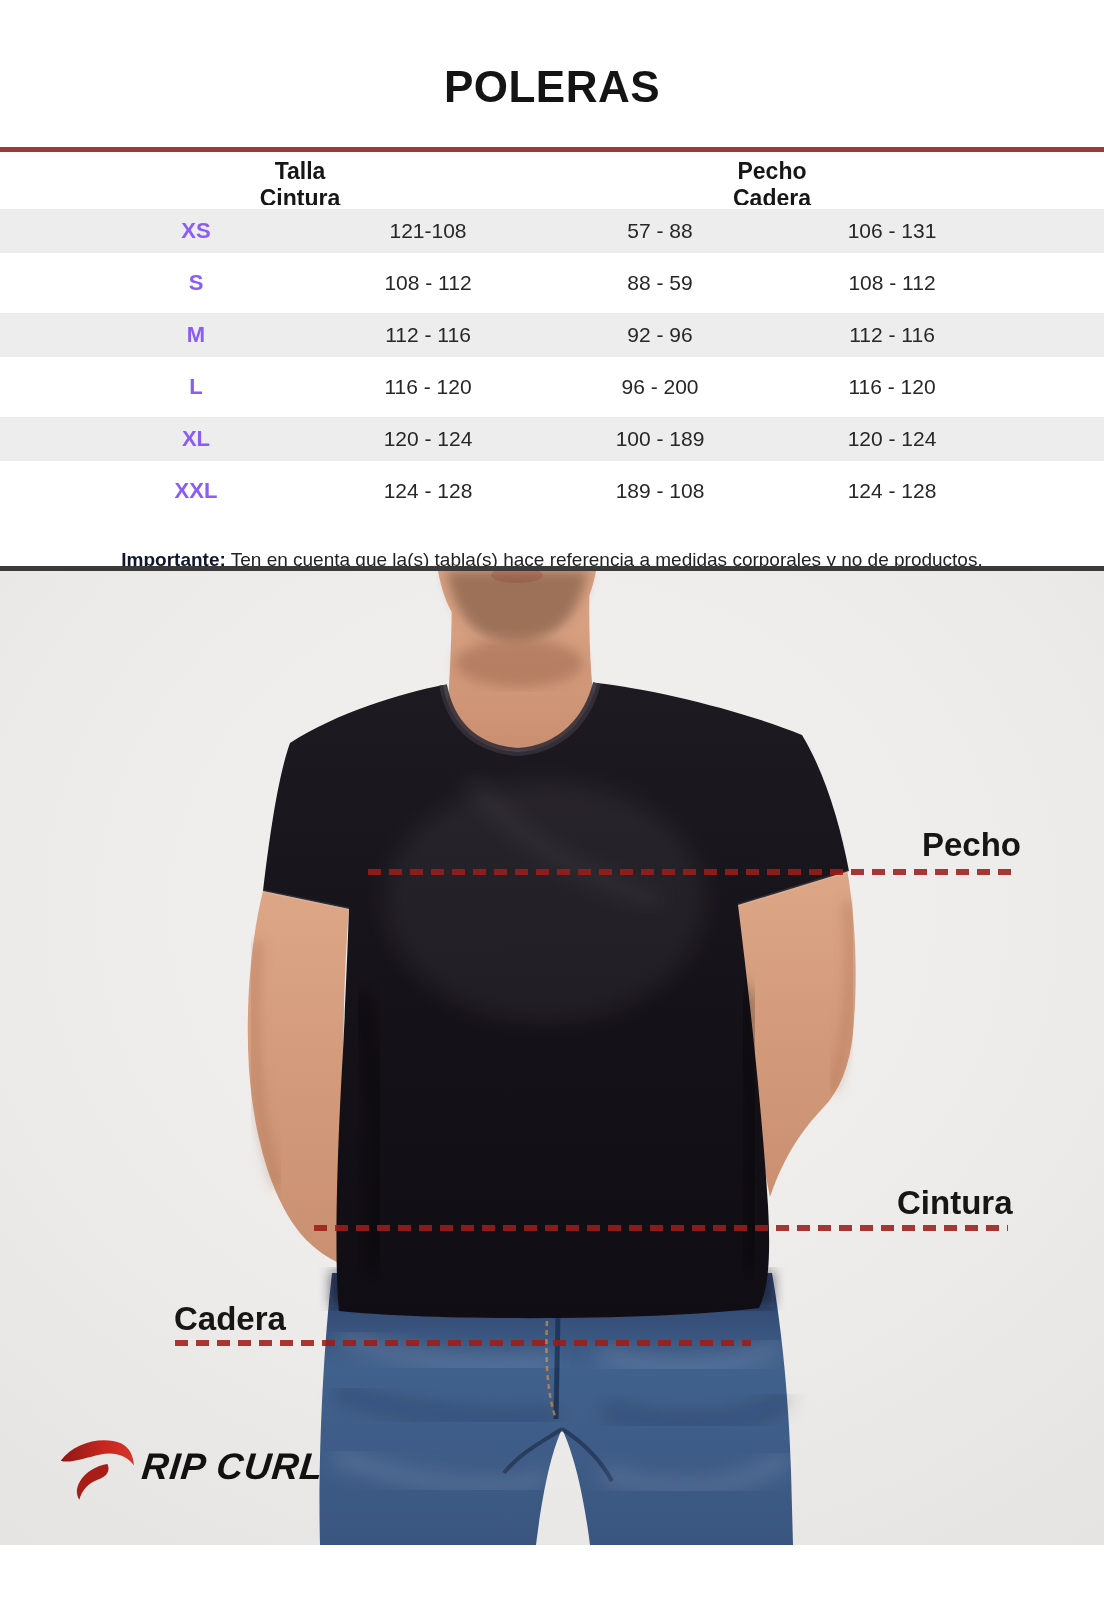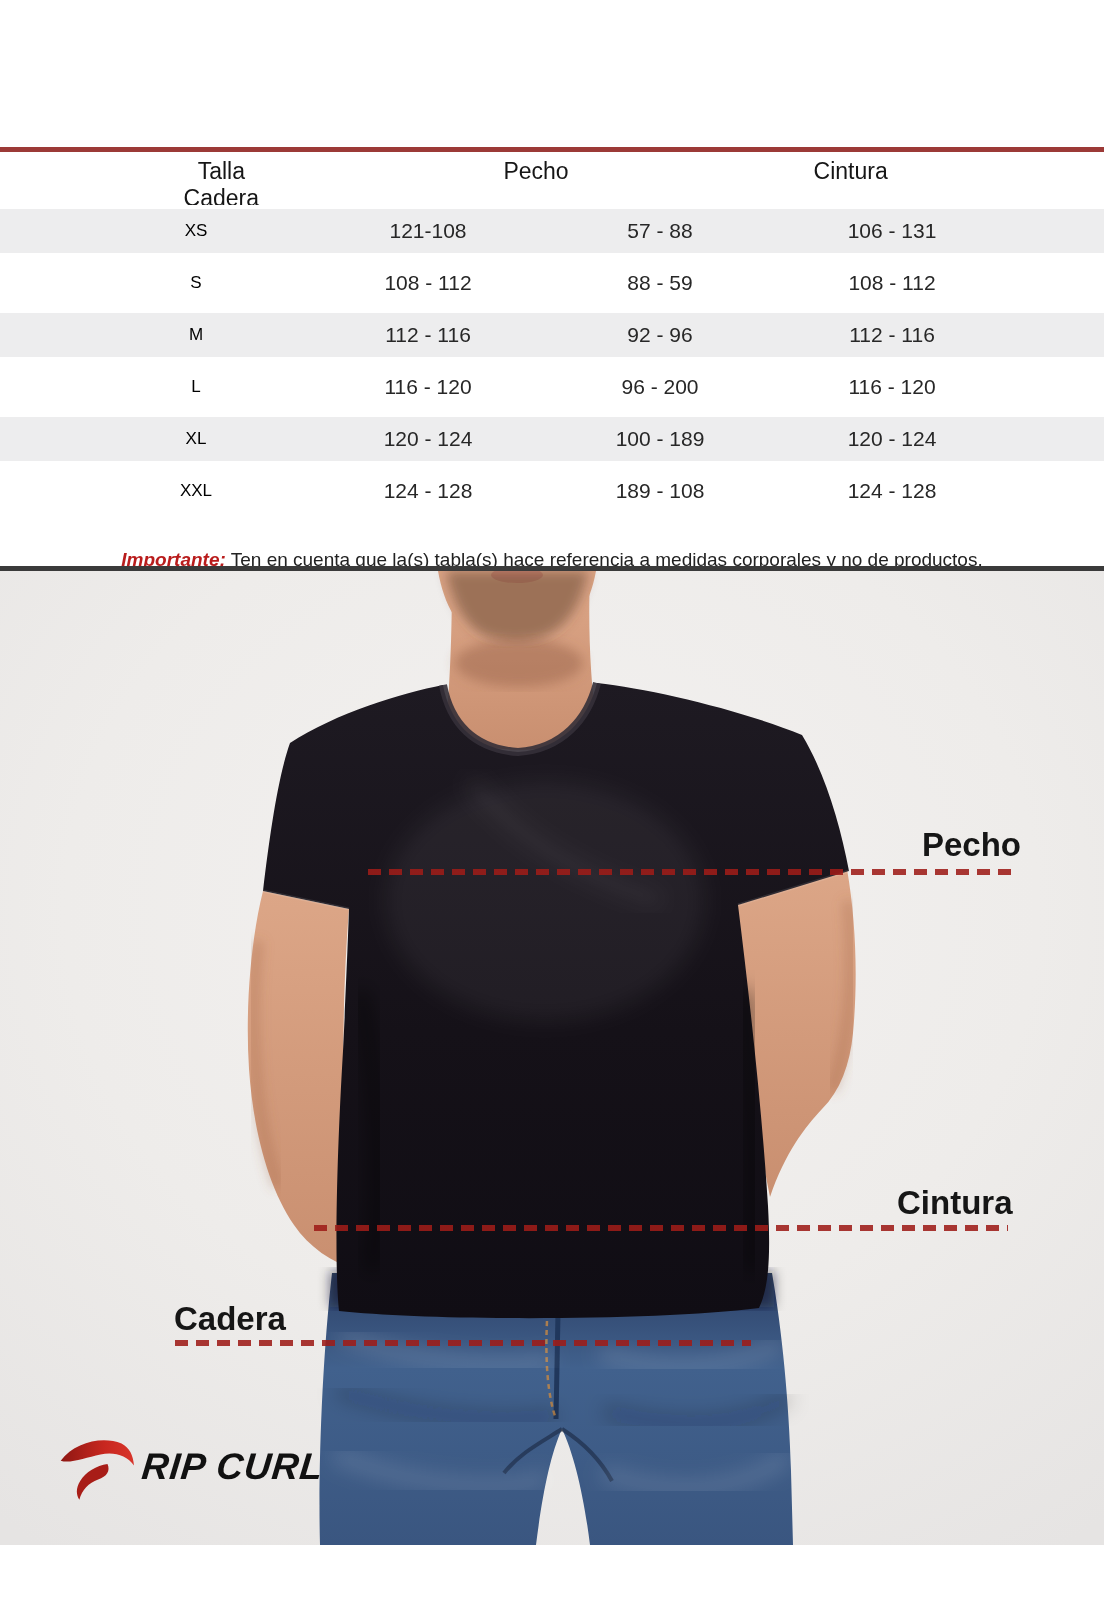"POLERAS" div.title { html: none -> <div>POLERAS</div> }
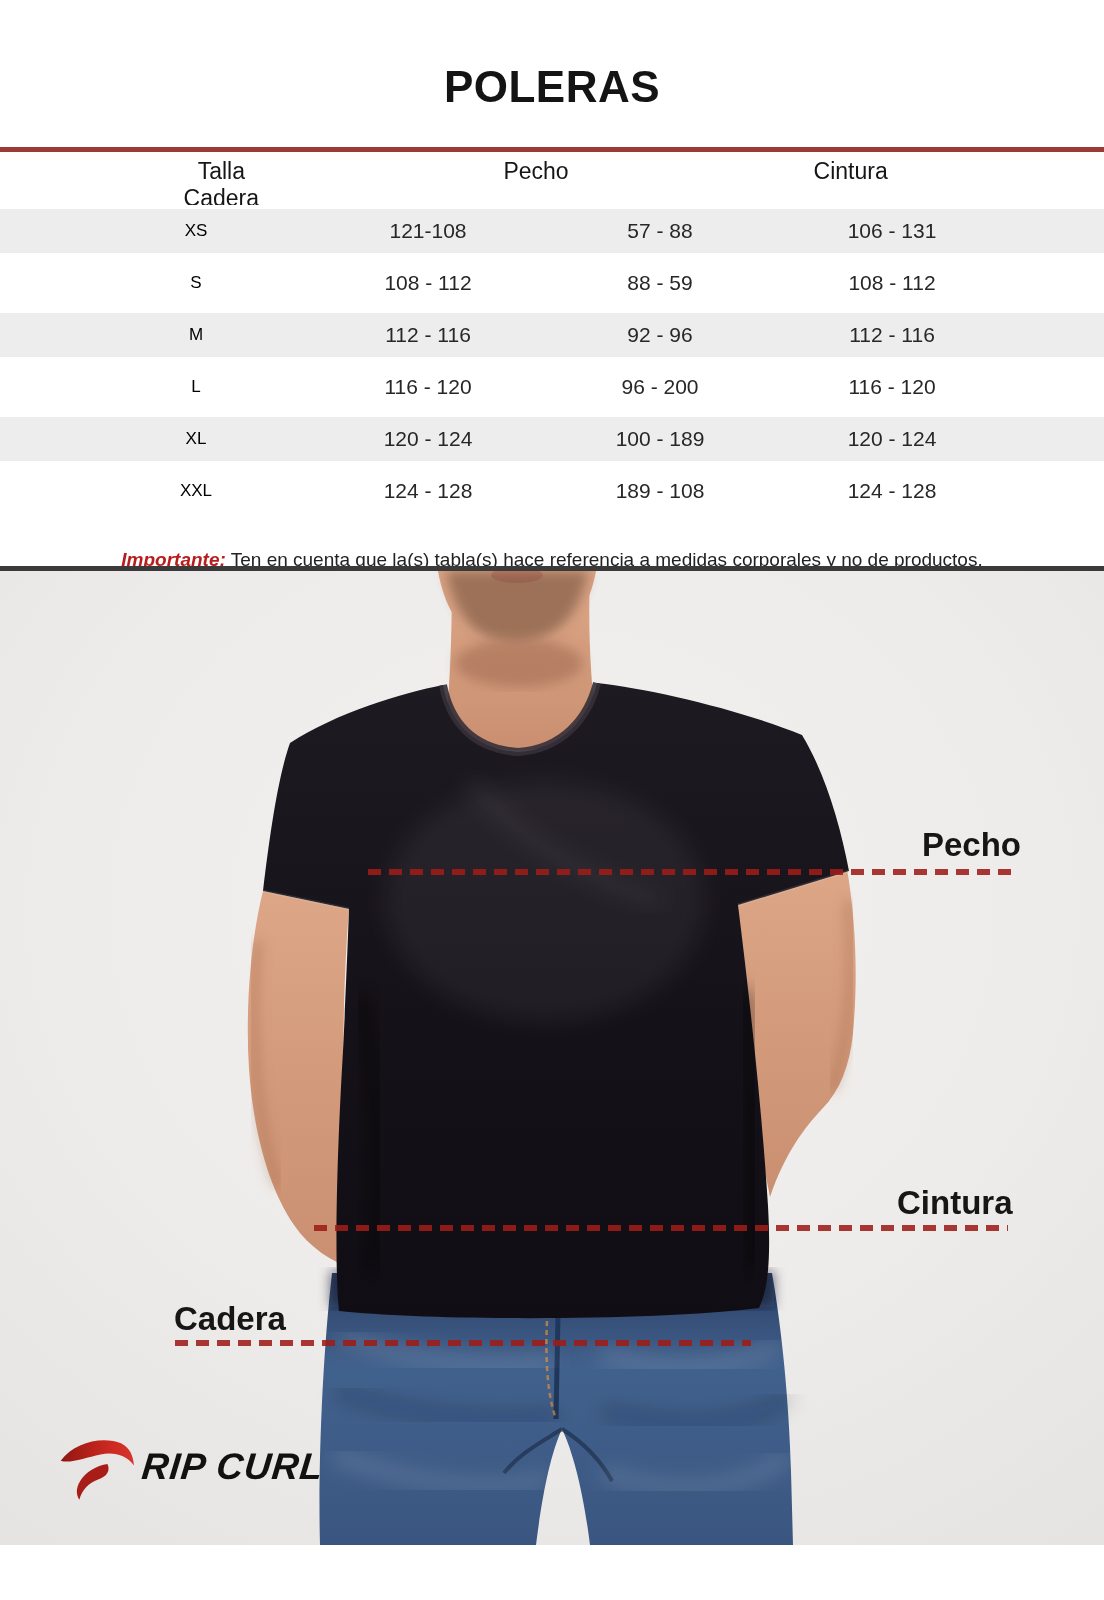"Talla" .thead { font-weight: normal -> bold; grid-template-columns: repeat(3,1fr) -> repeat(2,1fr) }
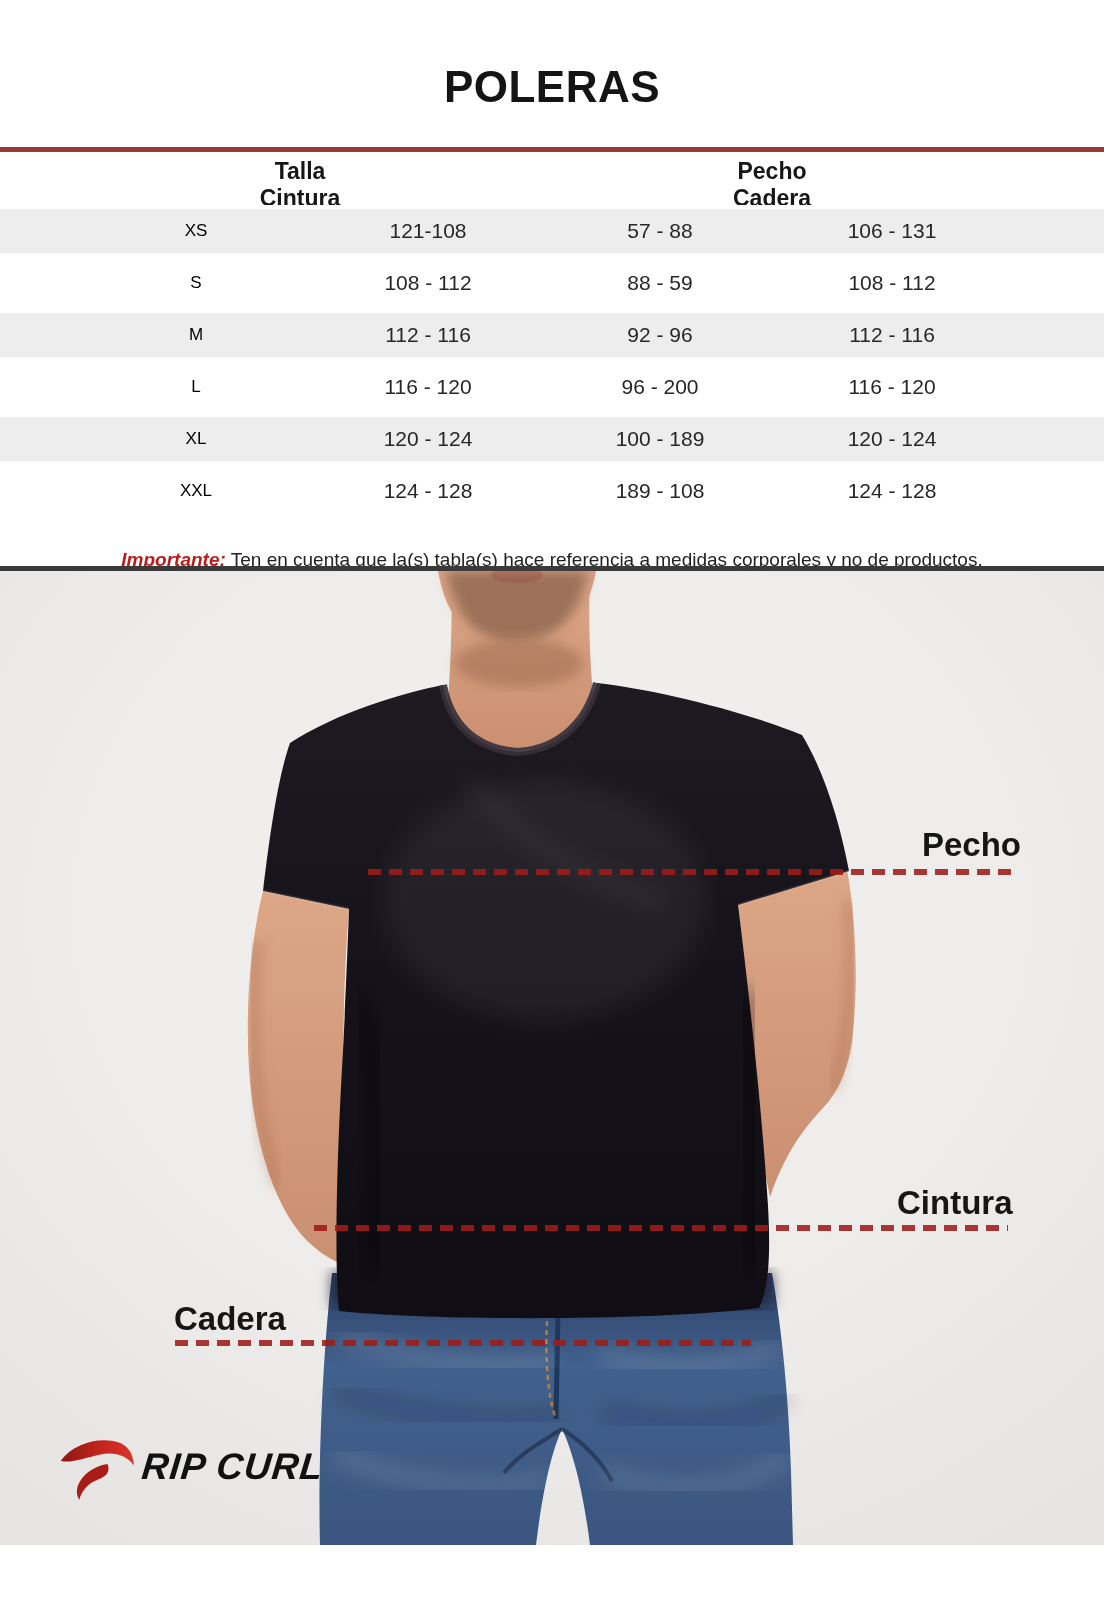"XS" .cell.size { color: #000000 -> #8b5cf6; font-size: 17px -> 22px; font-weight: normal -> bold }
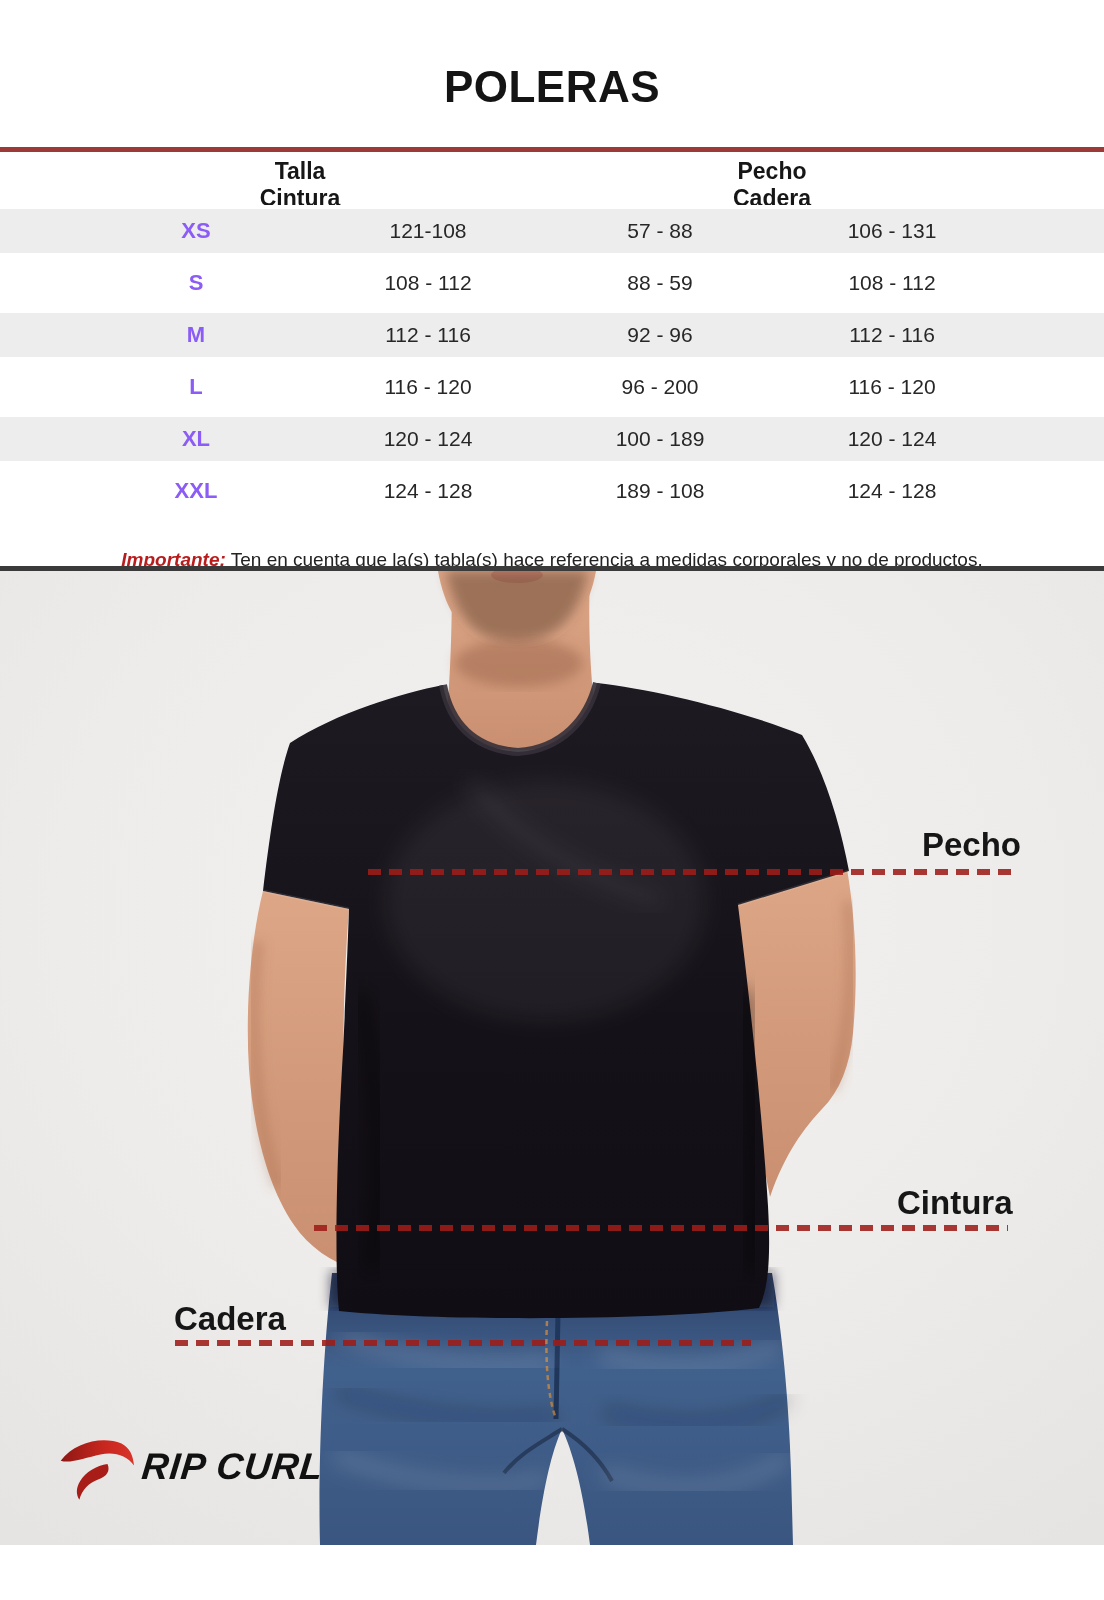"Importante:" .note b { color: #b91c1c -> #0f172a; font-style: italic -> none }
